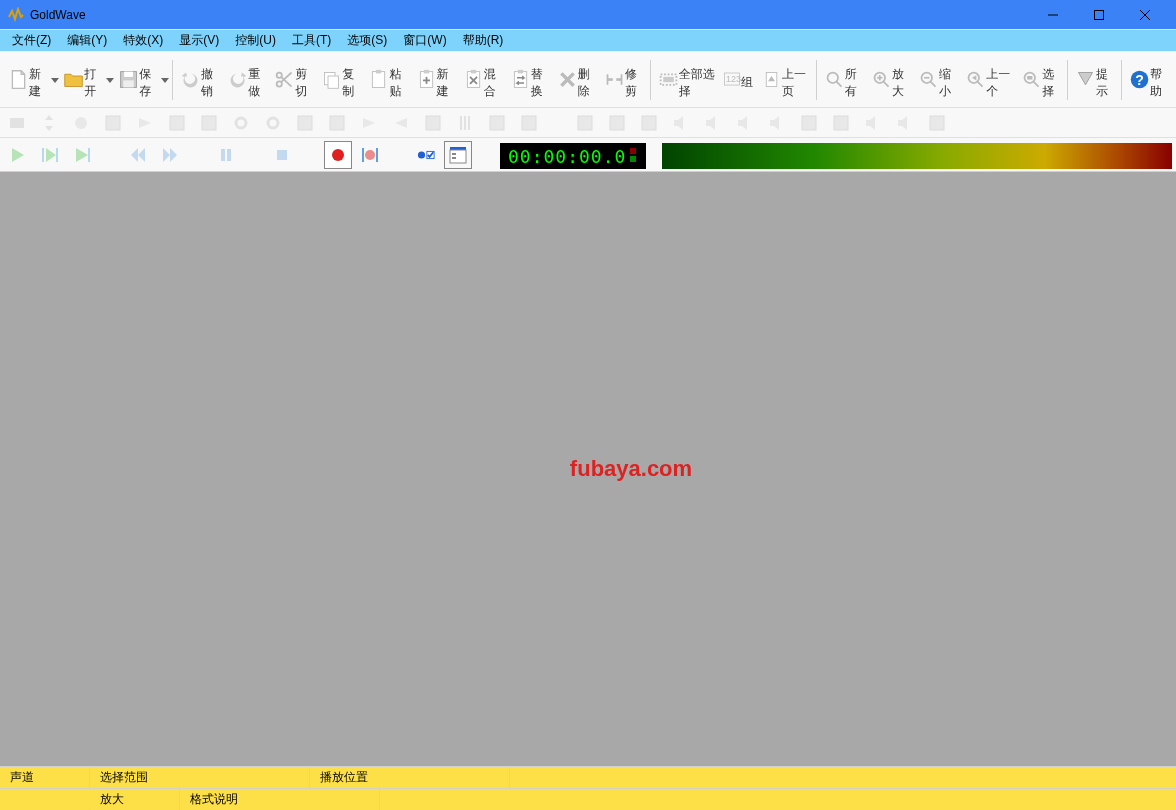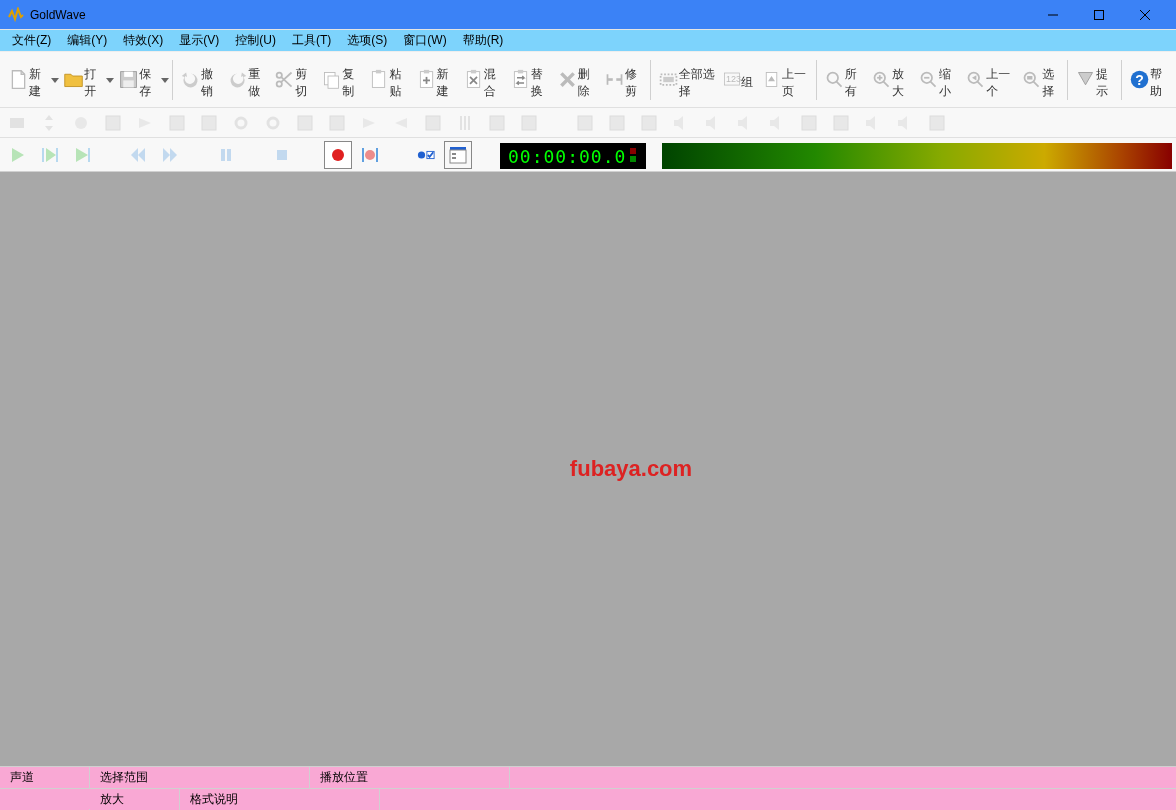"声道" .statusbar { background: #f9a8d4 -> #fde047 }
